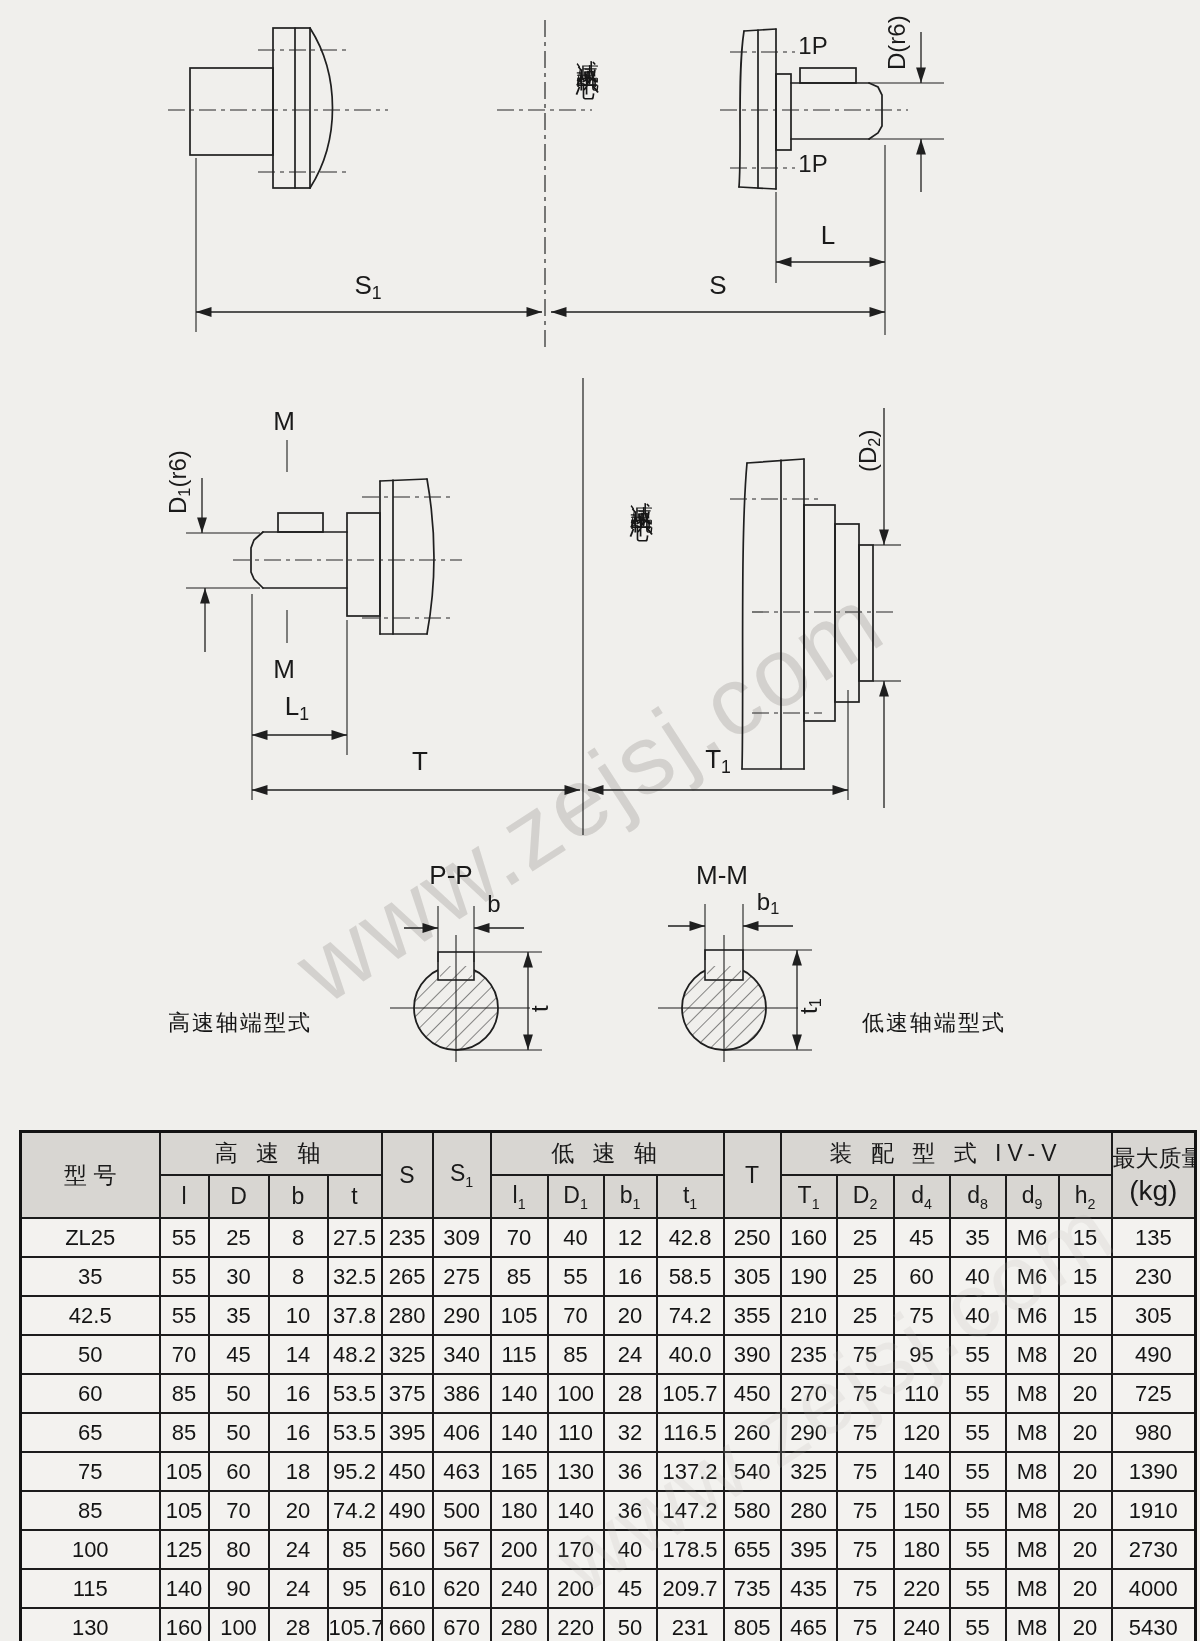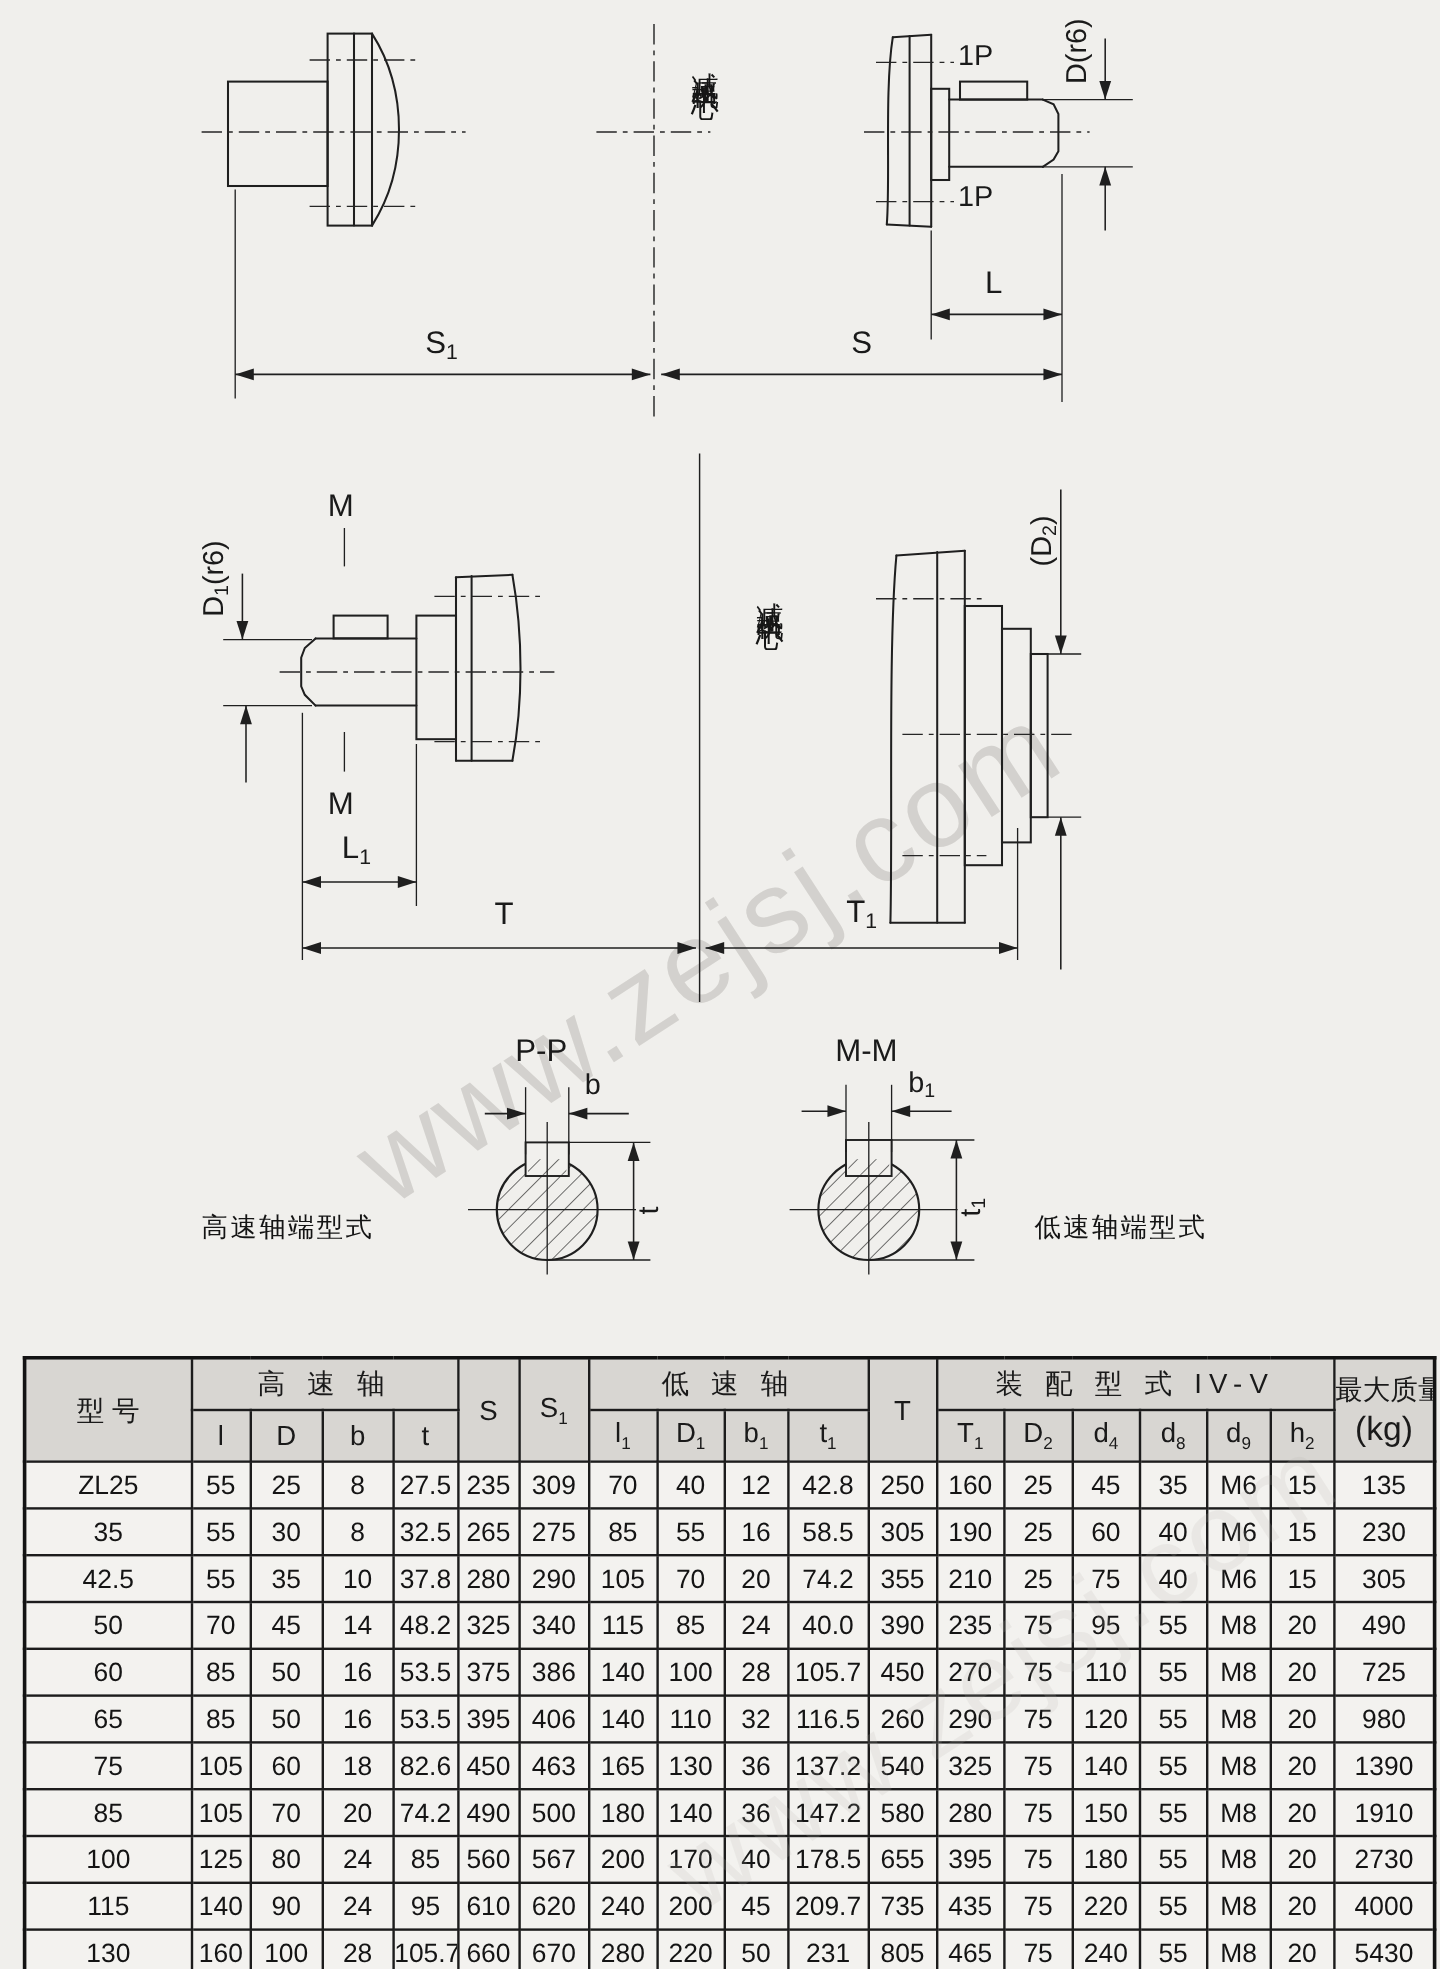"82.6" td { text: 82.6 -> 95.2 }
